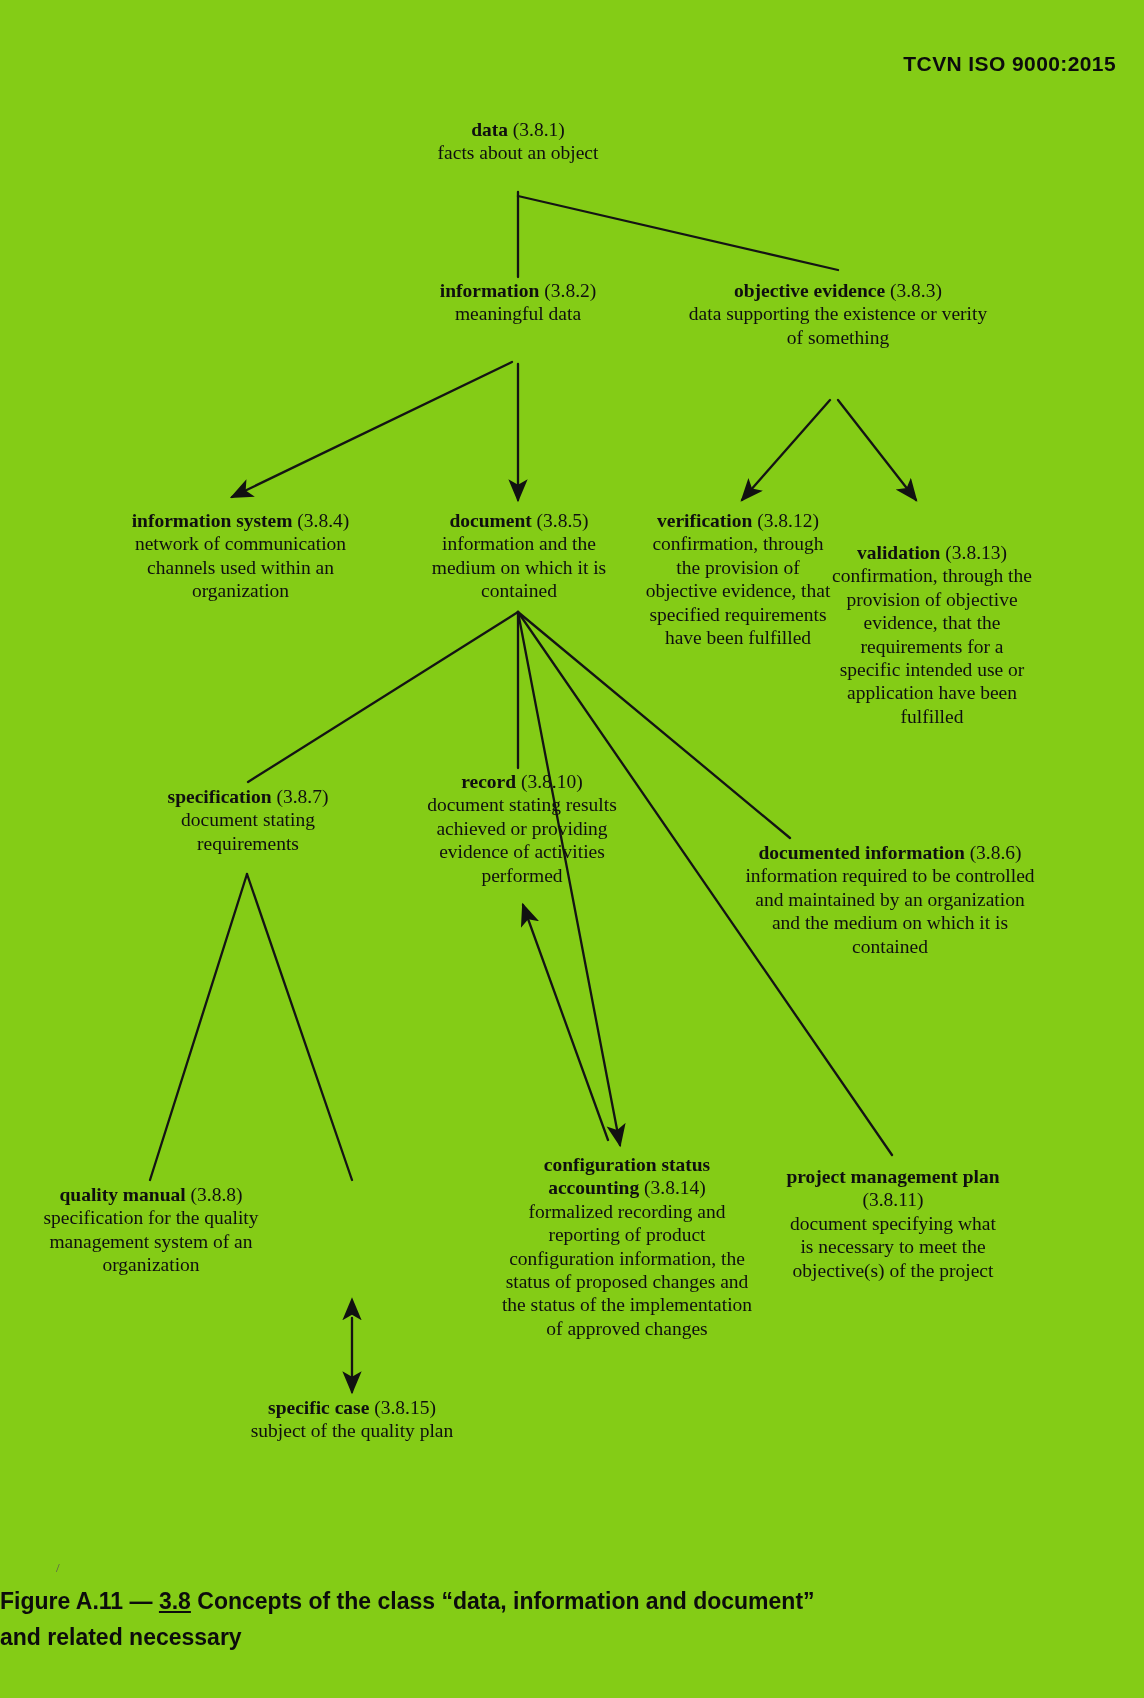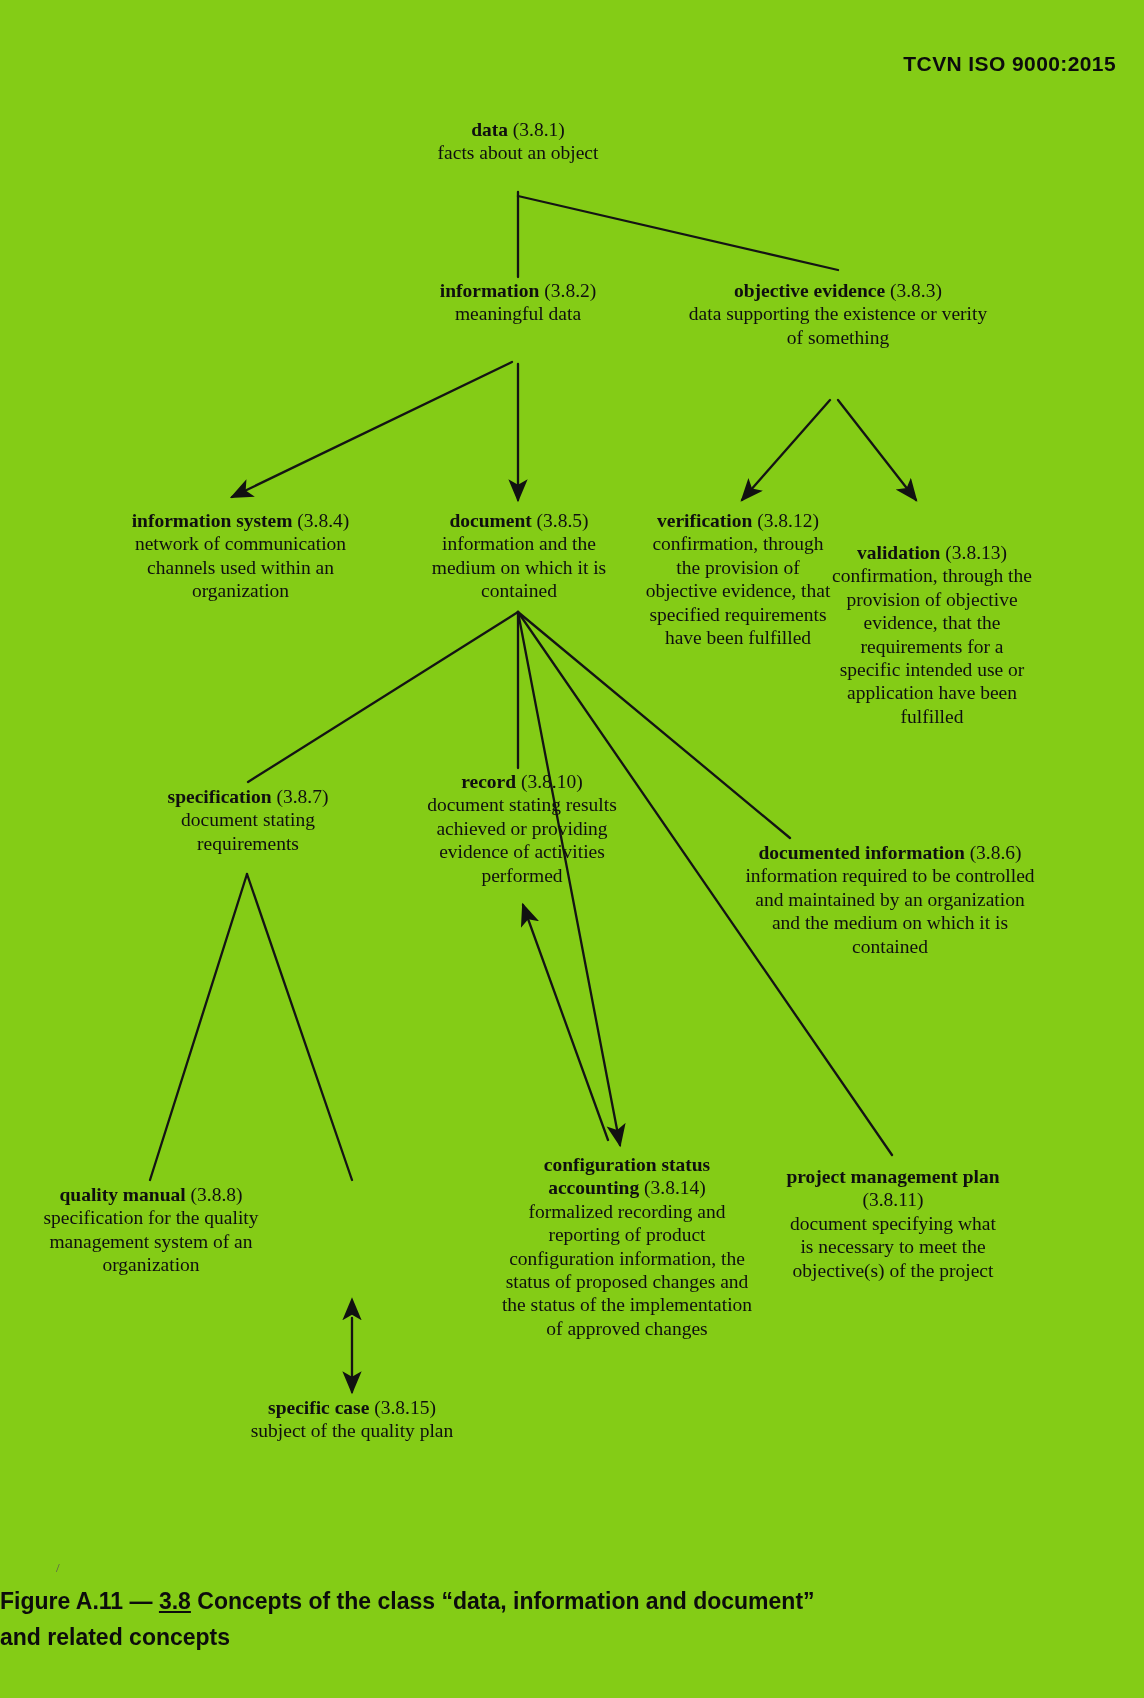"and related concepts" span.line2 { text: concepts -> necessary }
